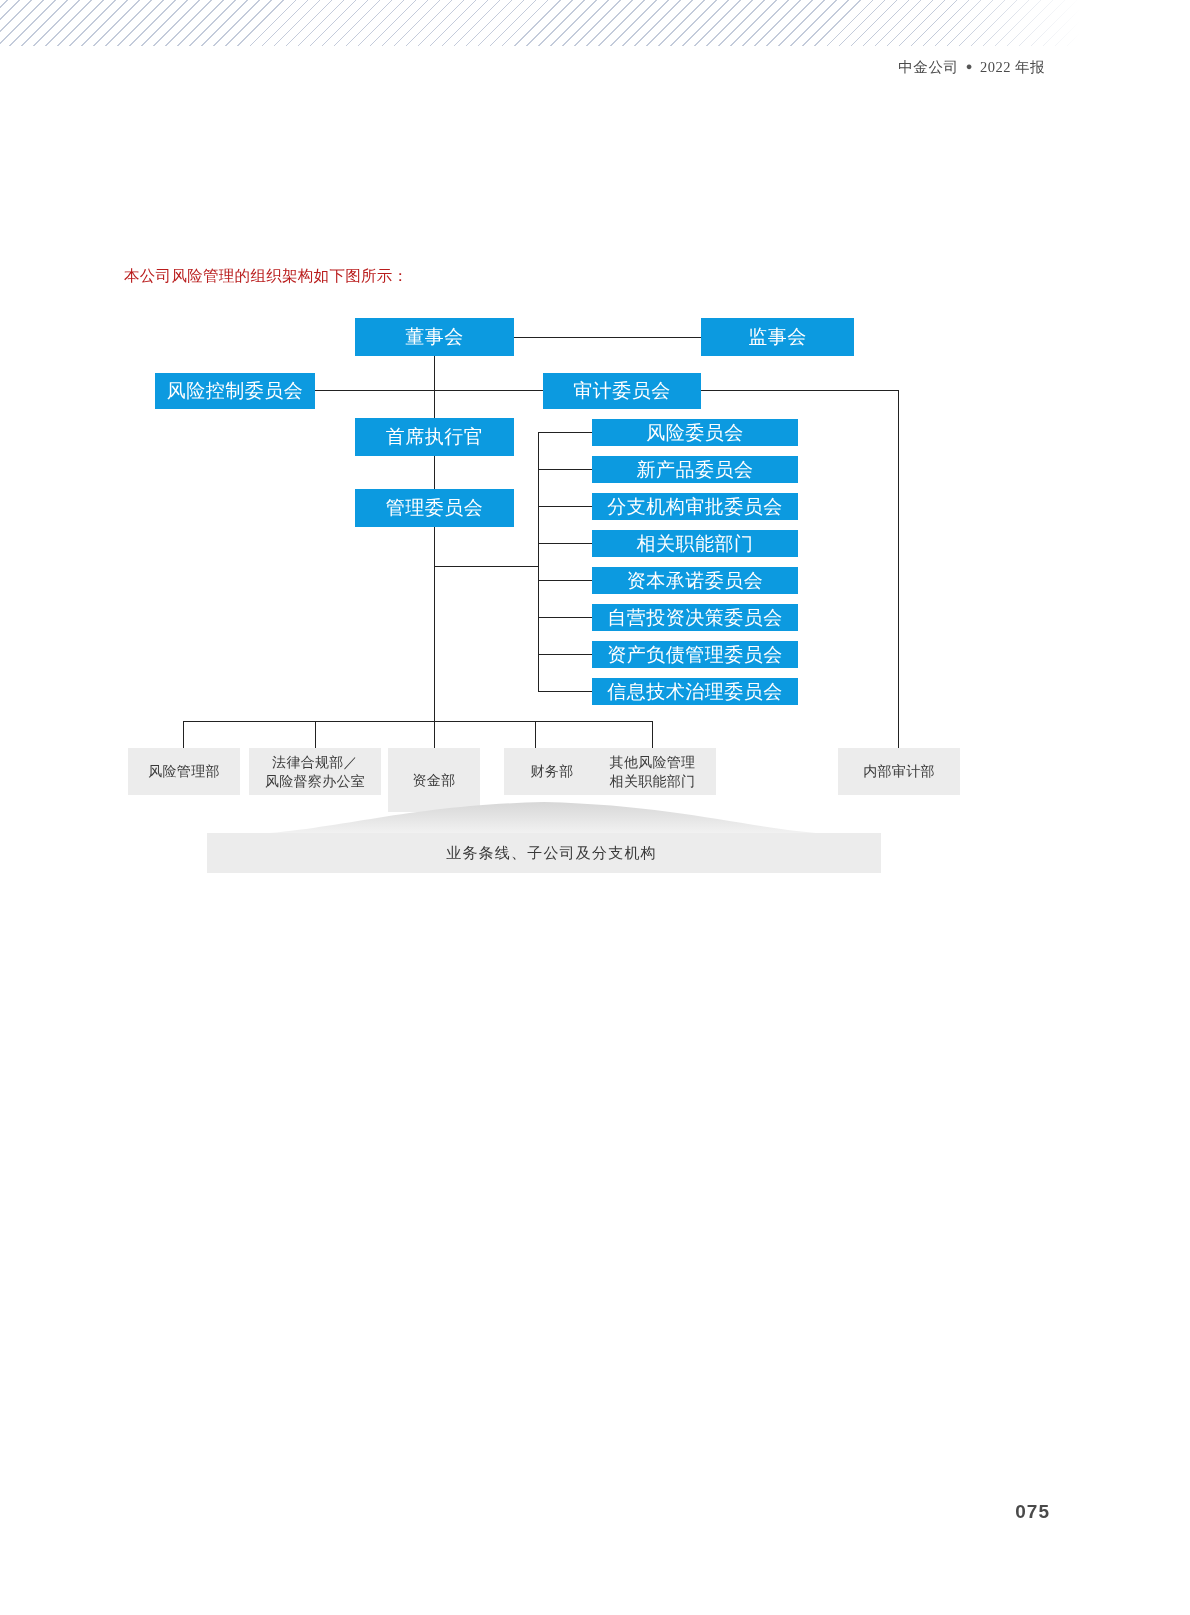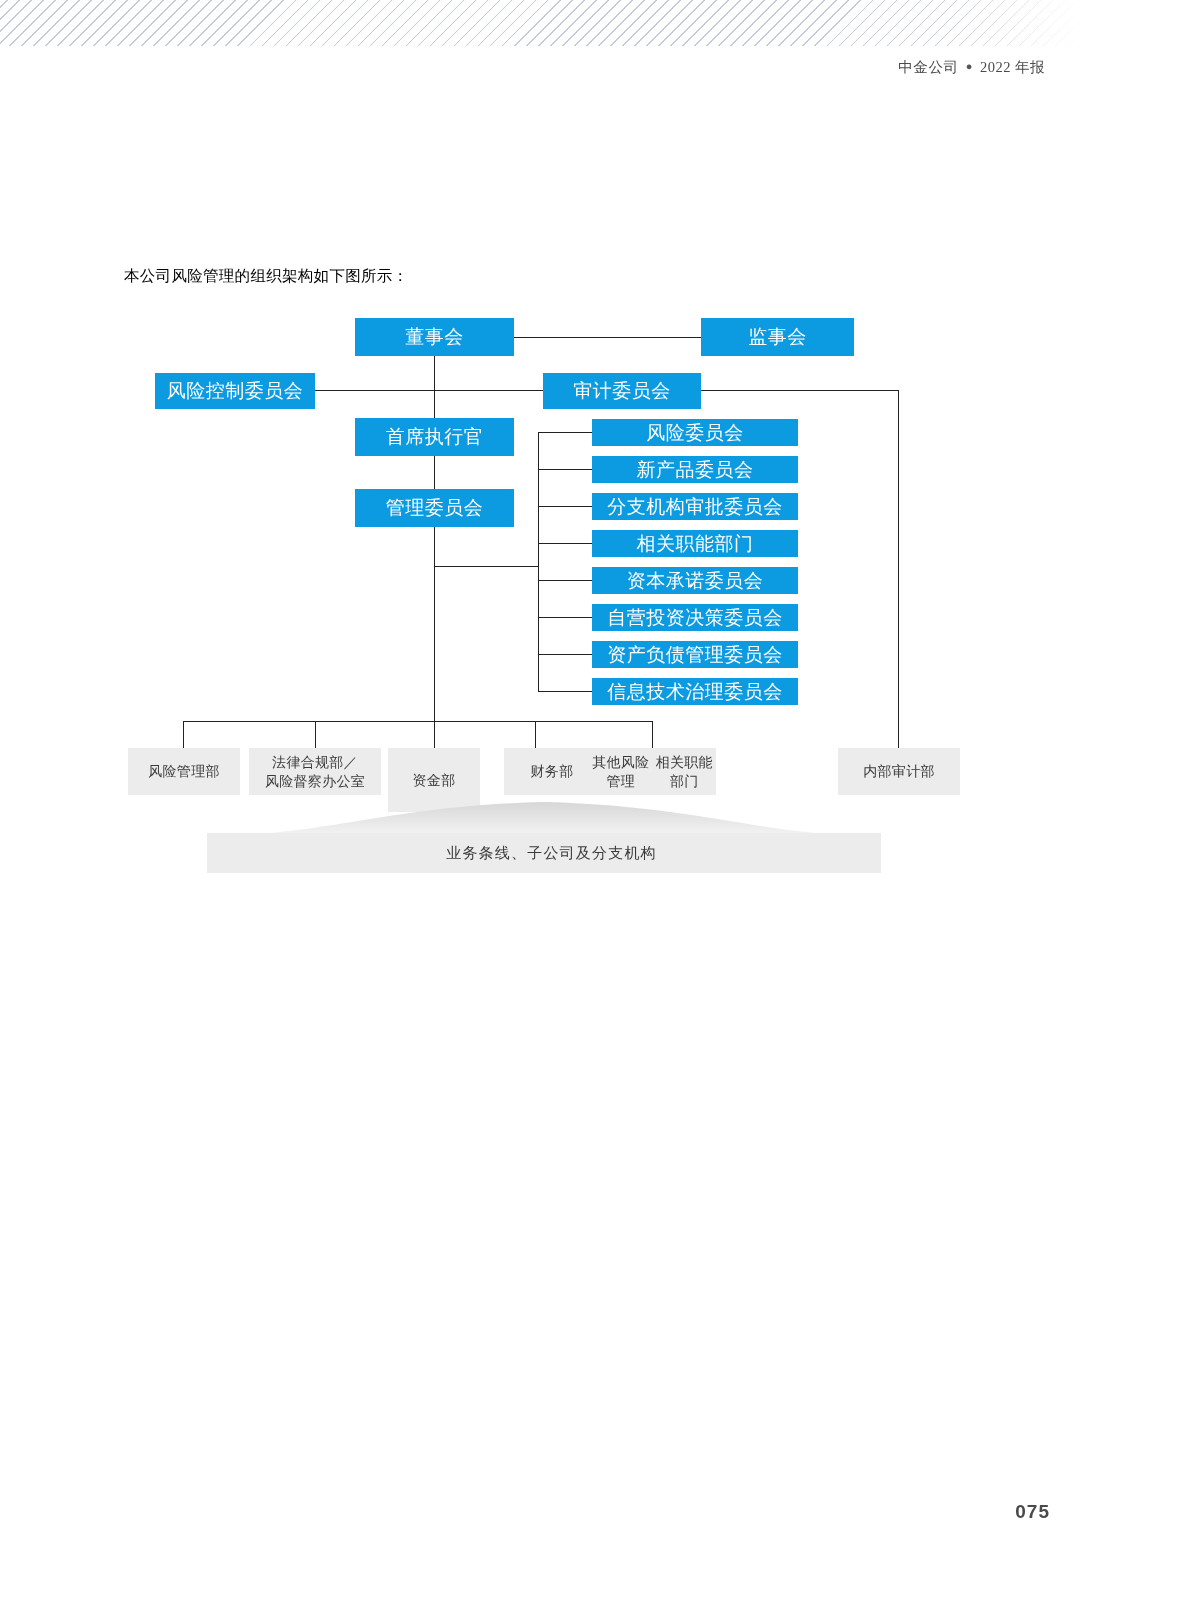"本公司风险管理的组织架构如下图所示：" #intro-text { color: #000000 -> #b91c1c }
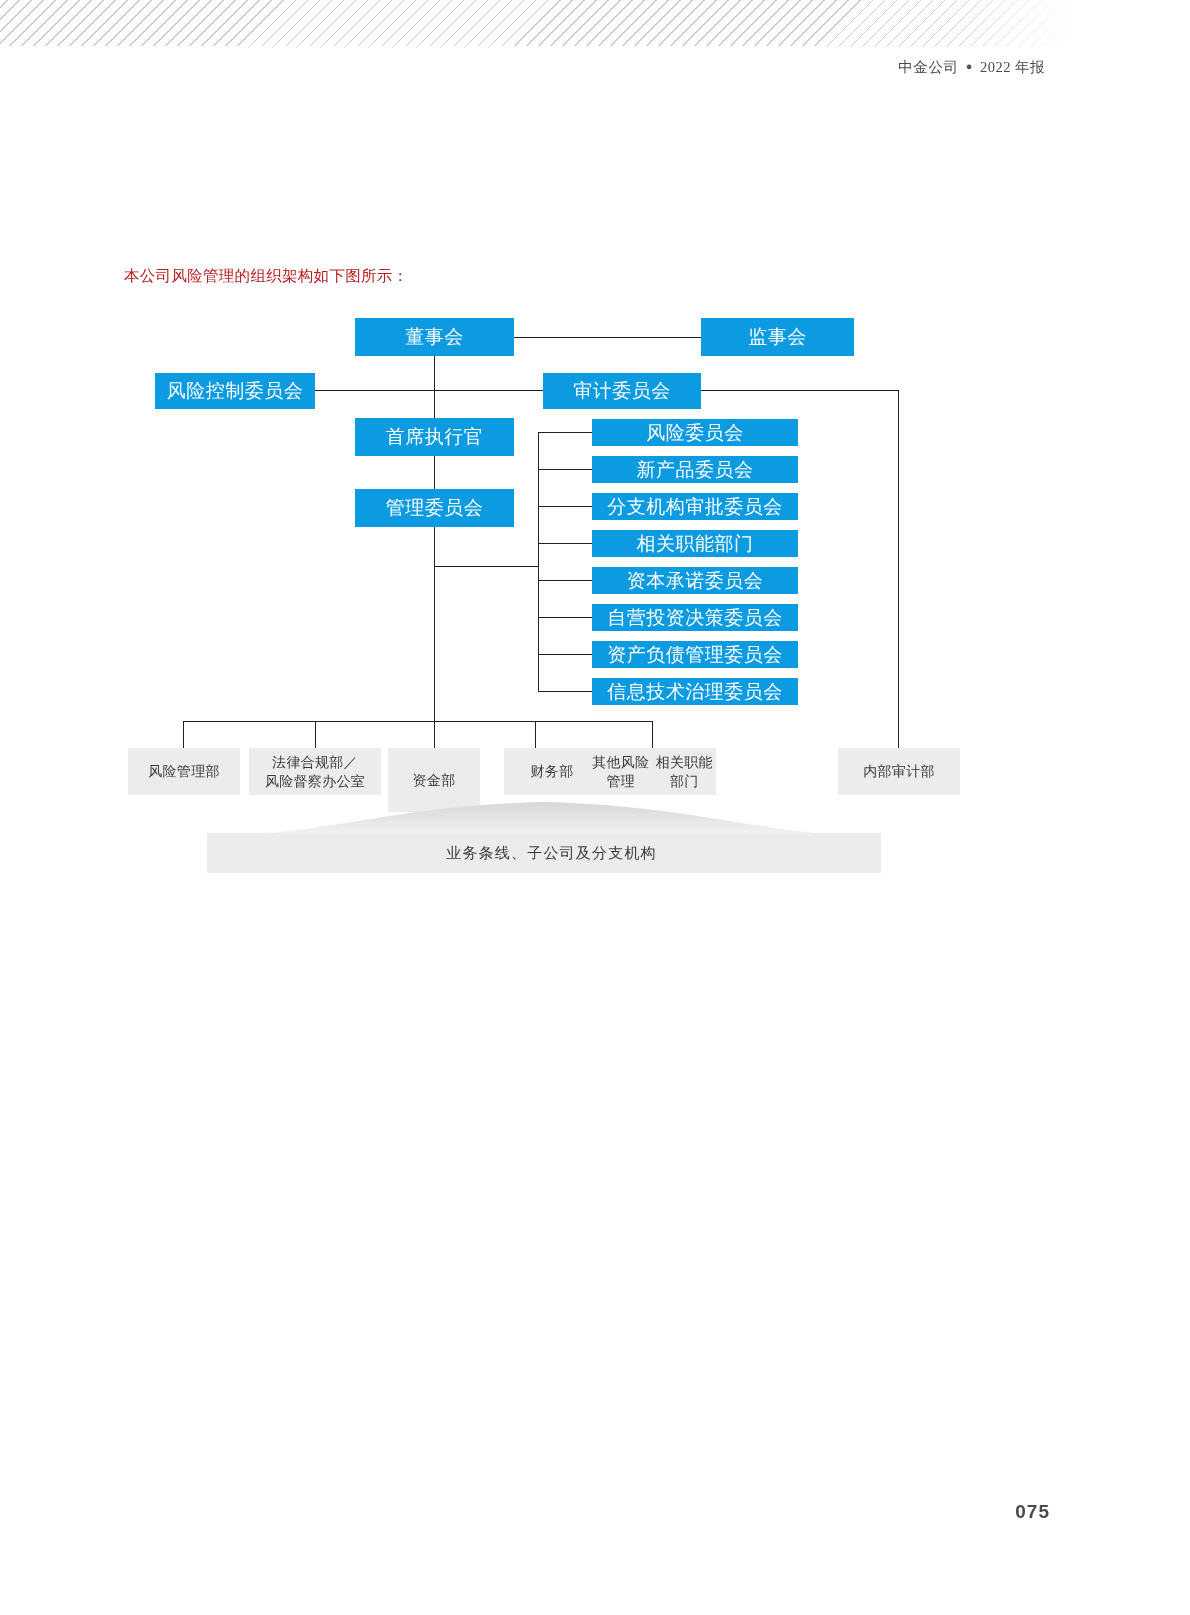"其他风险管理" div.node { flex-direction: row -> column }
